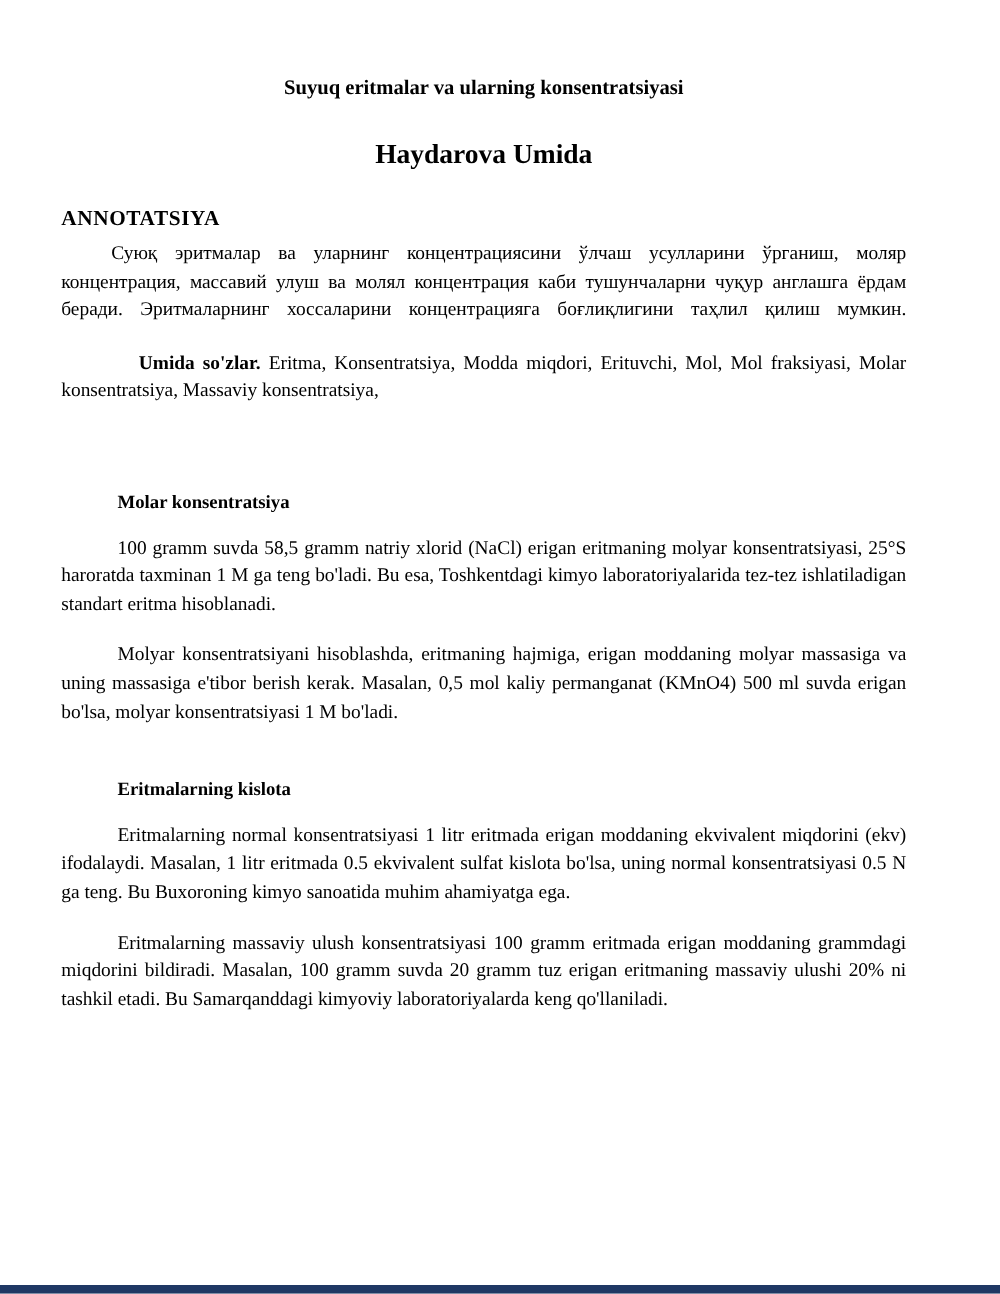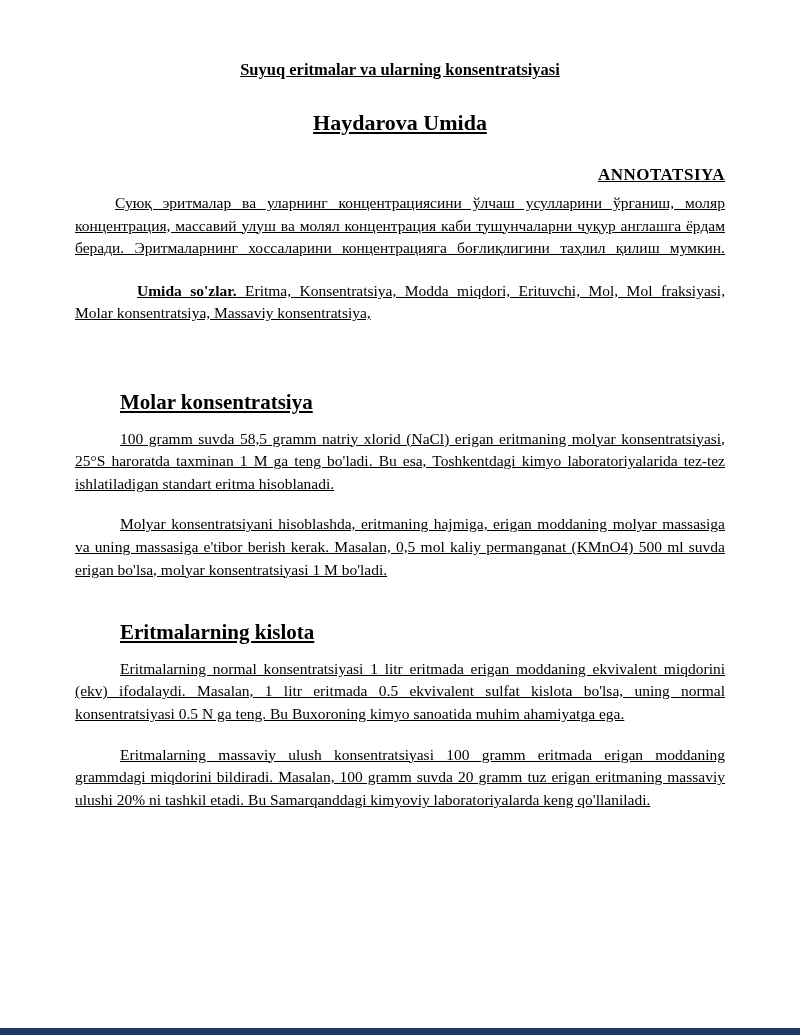"Suyuq eritmalar va ularning" .page { padding: 60px 75px 0 75px -> 60px 75px 0 49px; text-decoration: underline -> none }
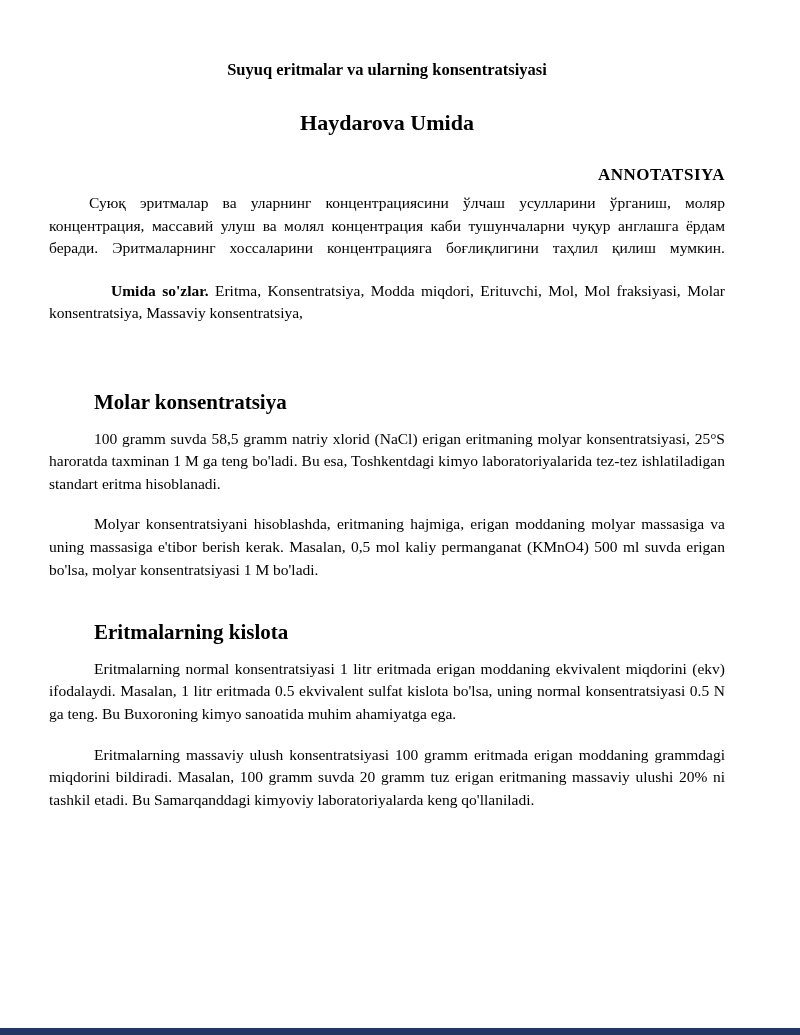"ANNOTATSIYA" .annotation-heading { text-align: right -> left }
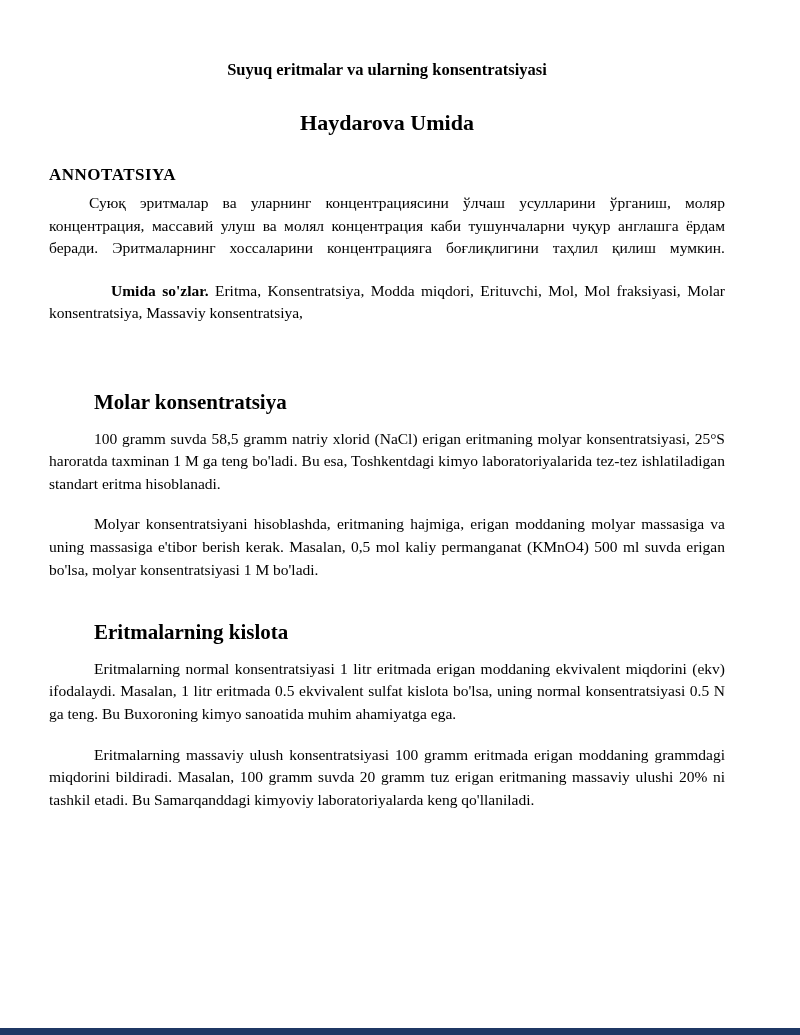"Molar konsentratsiya" .section-heading { font-size: 21px -> 15px }
